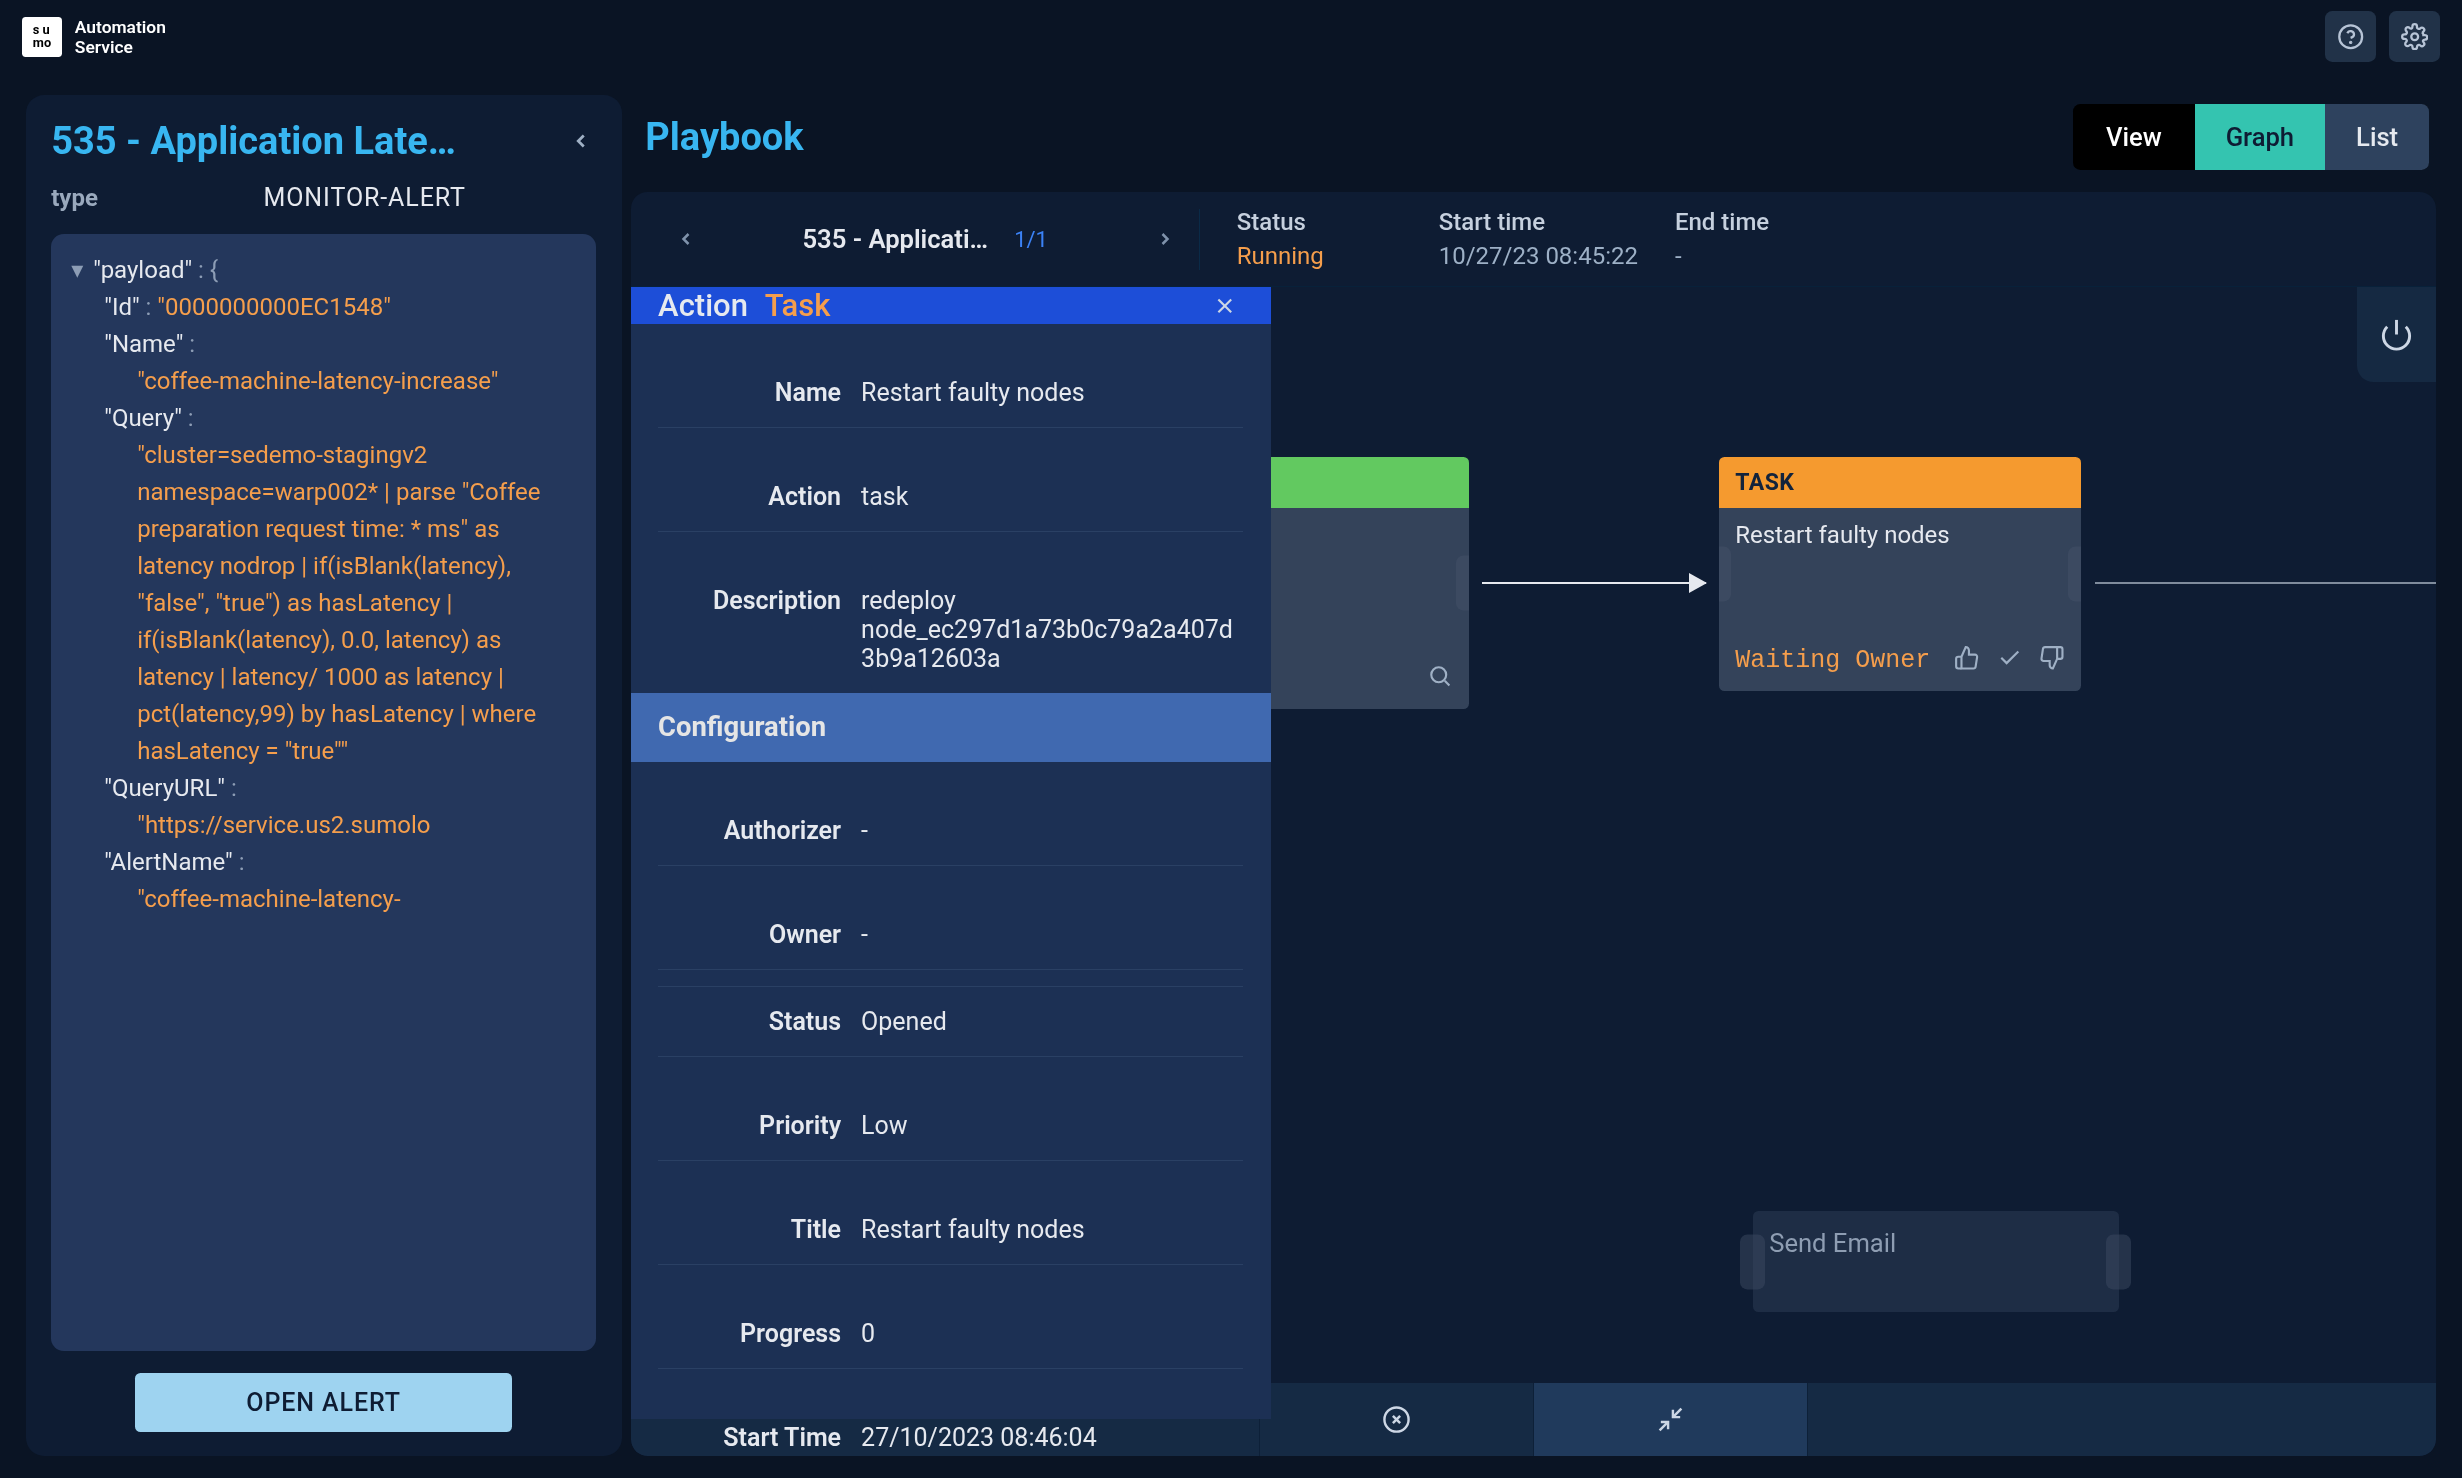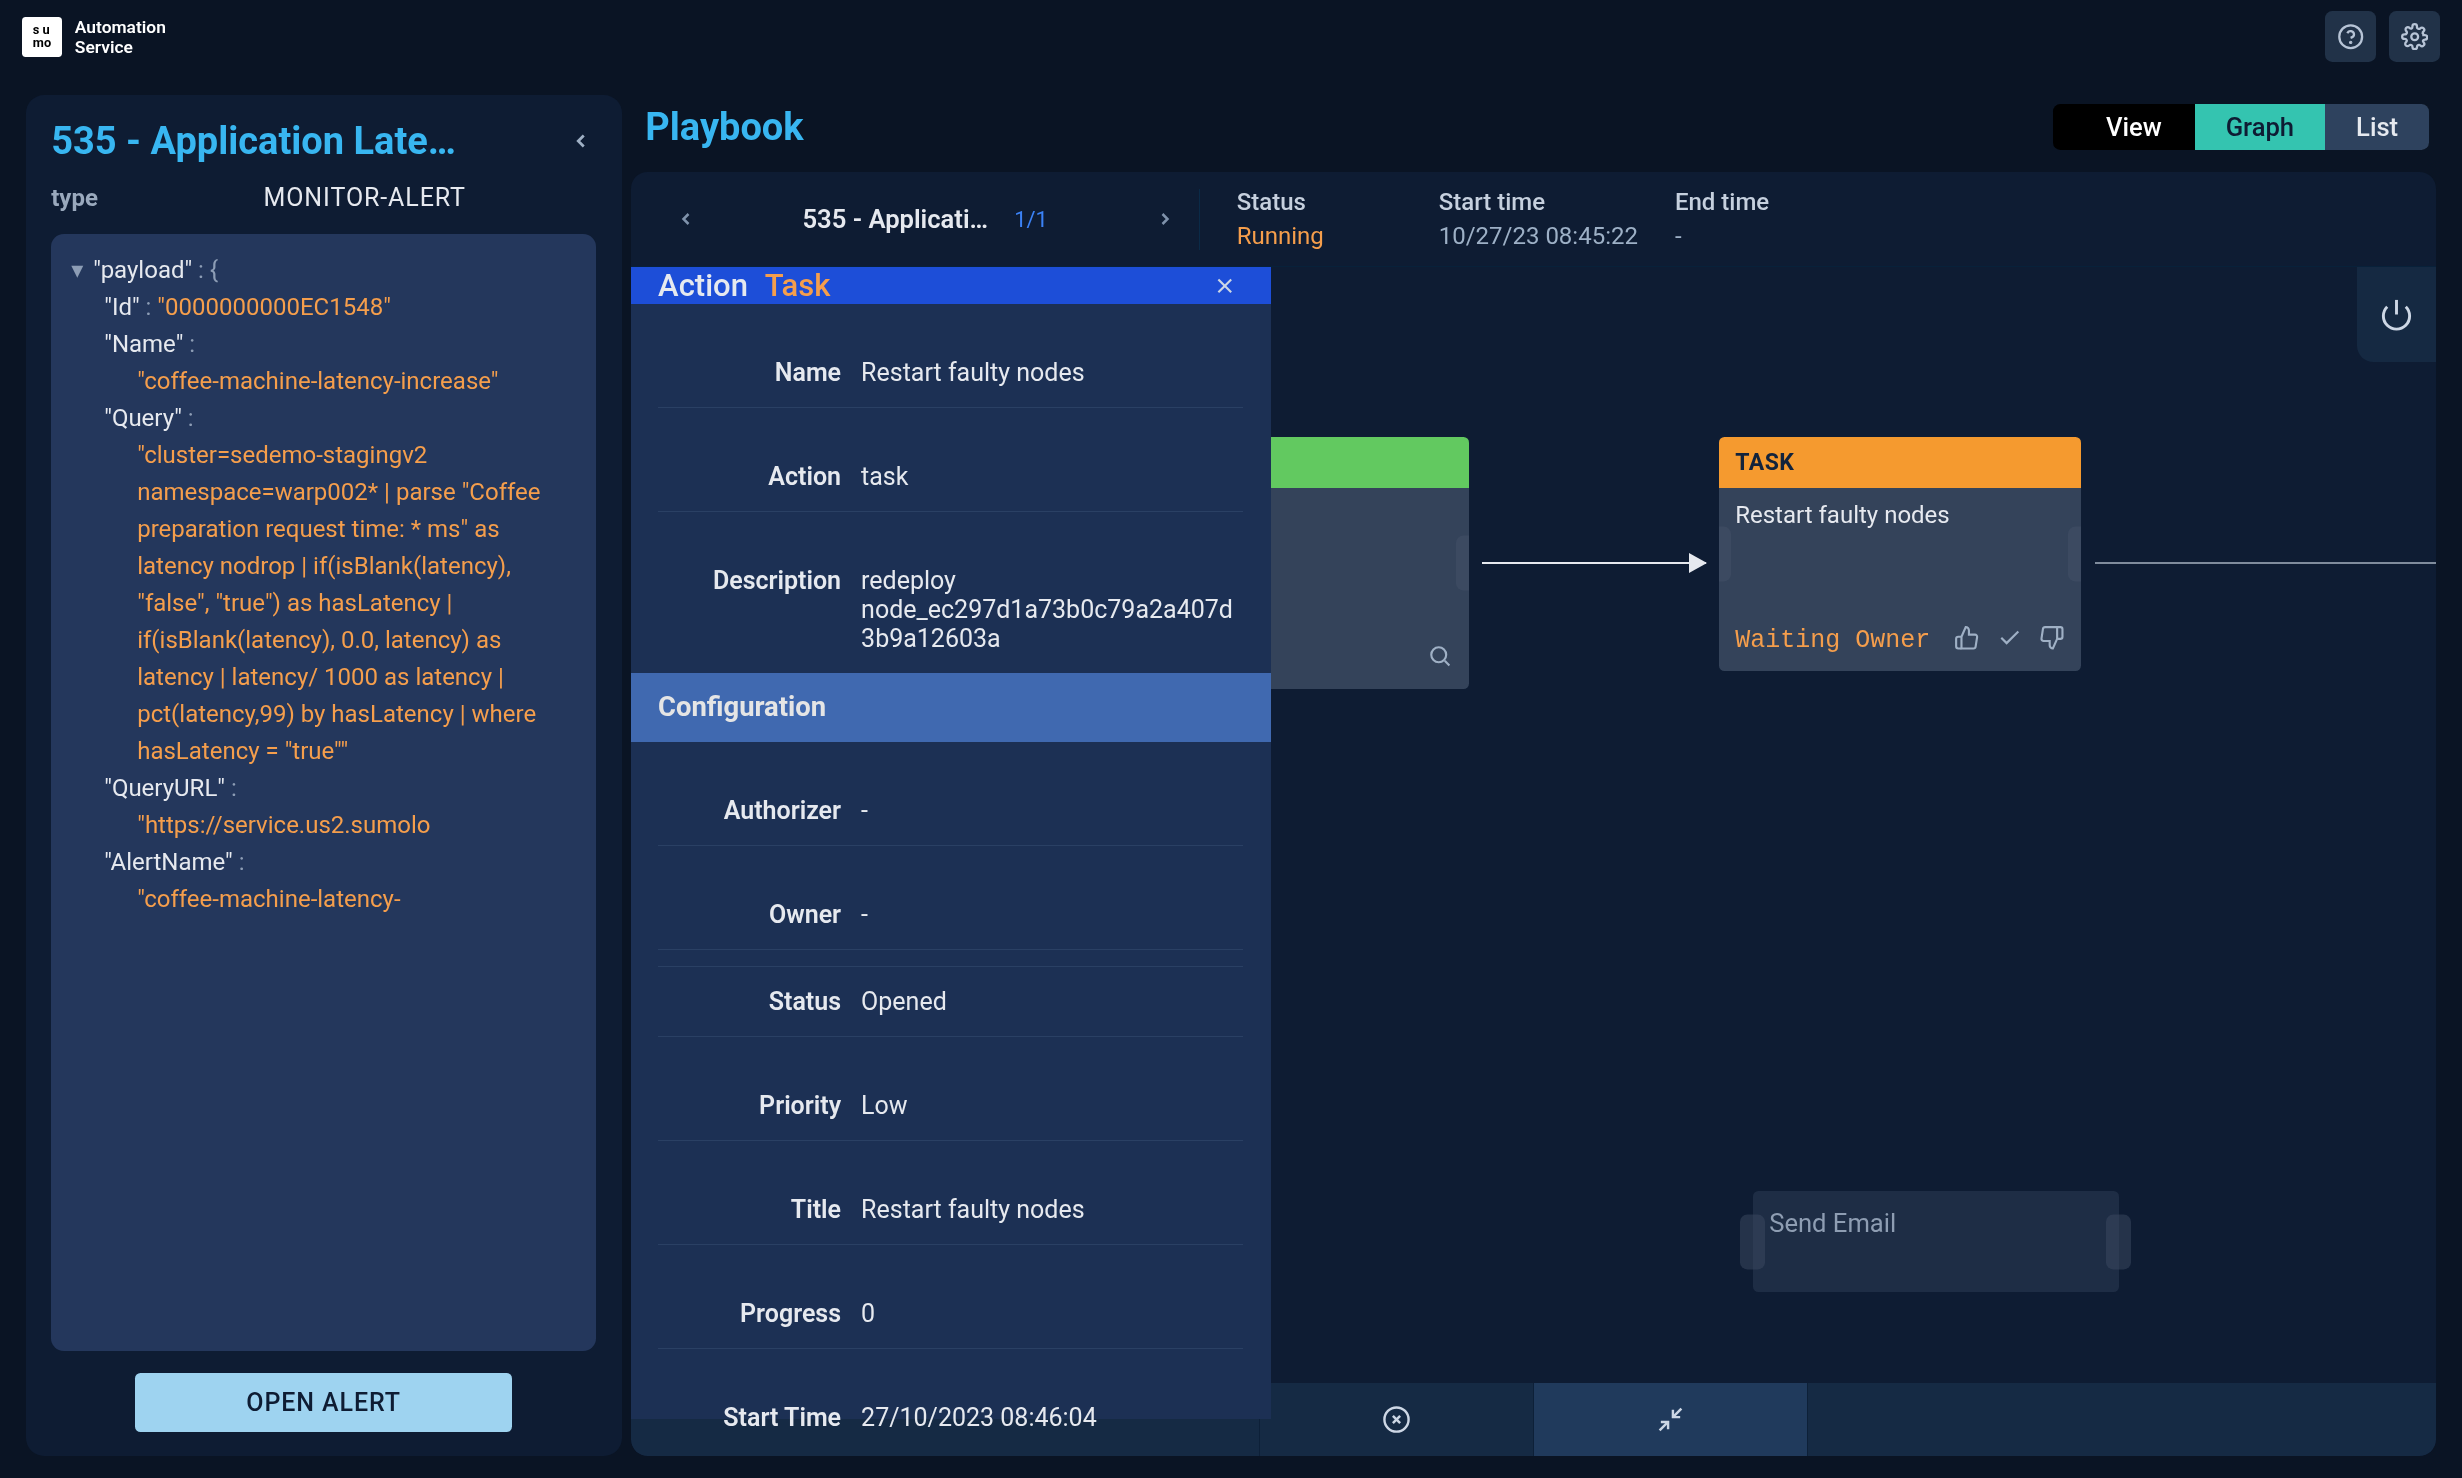"View" .view-toggle { height: 46px -> 66px; padding-left: 20px -> none }
